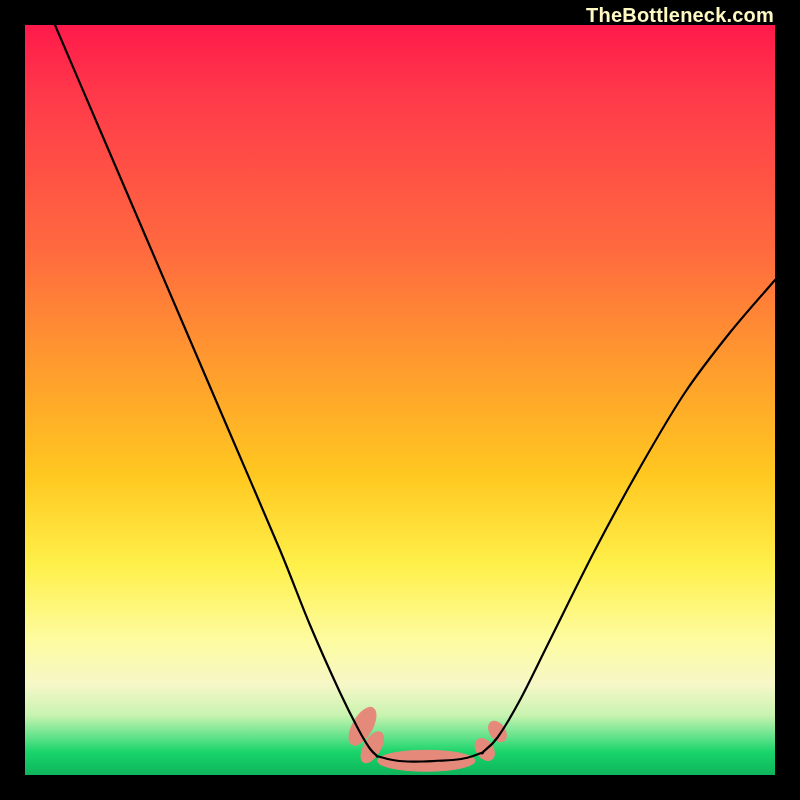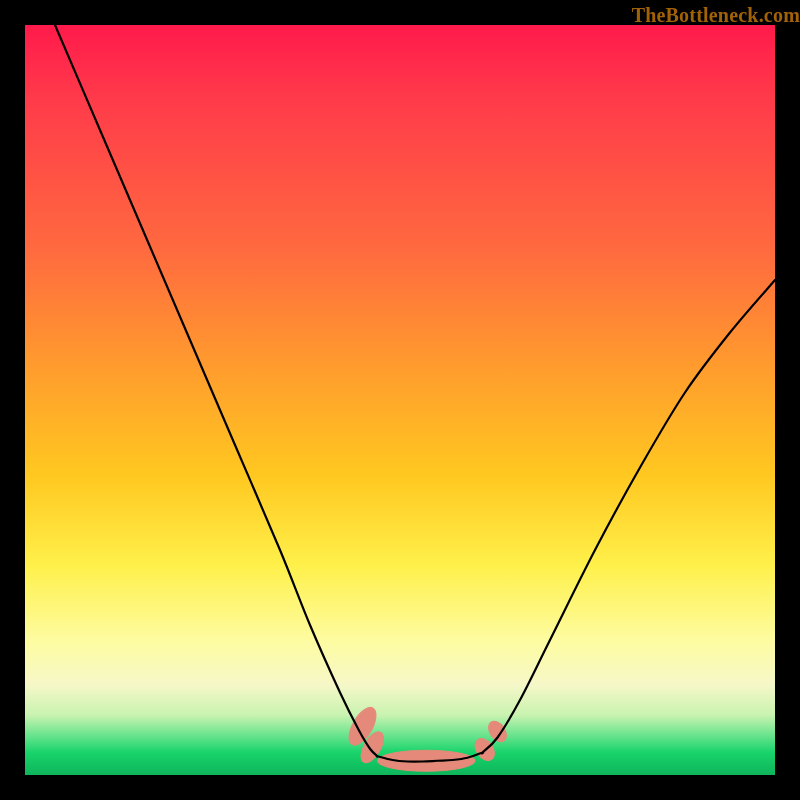"TheBottleneck.com" .watermark { color: #a16207 -> #fef9c3; font-family: Liberation Serif, serif -> Liberation Sans, sans-serif; right: 0 -> 26px }
